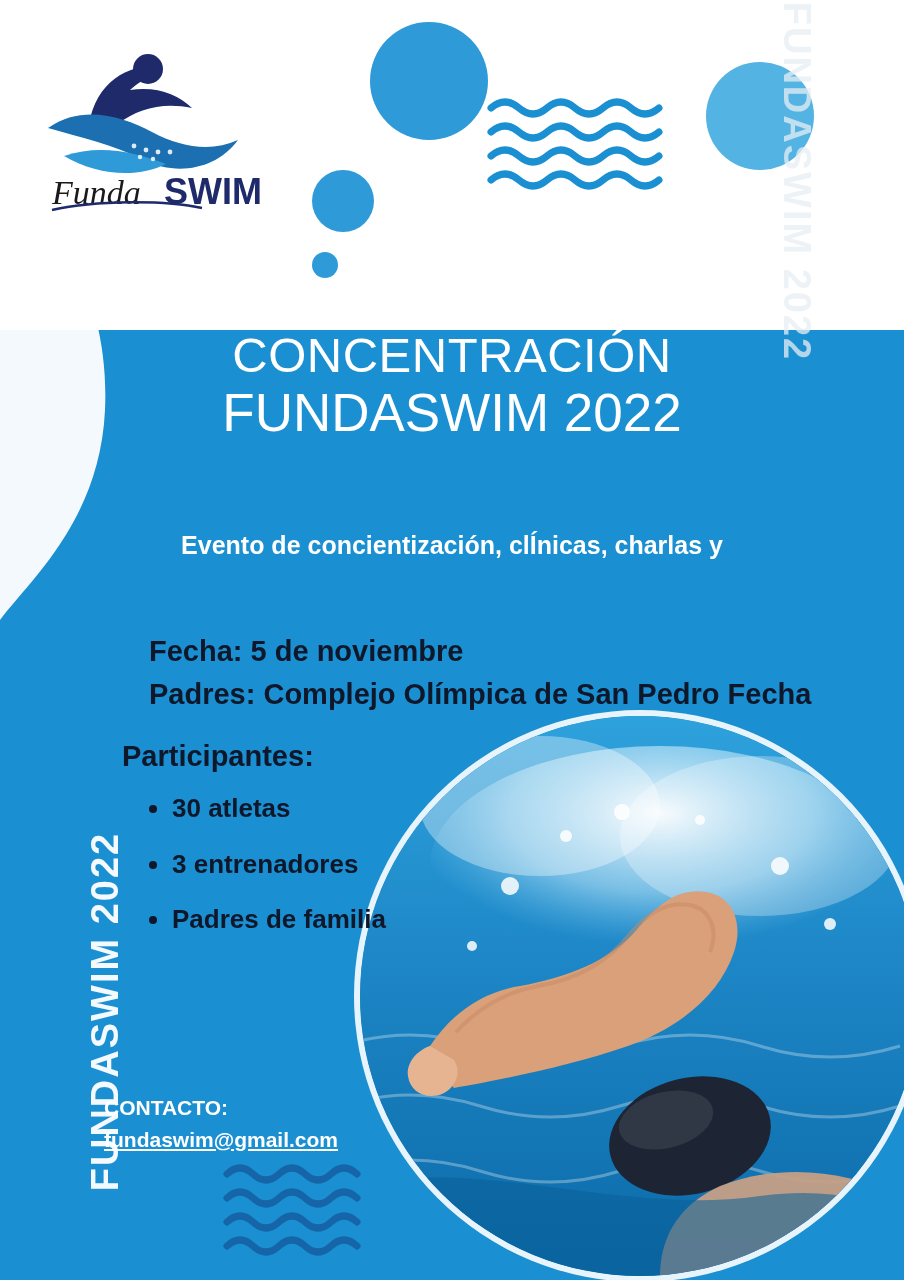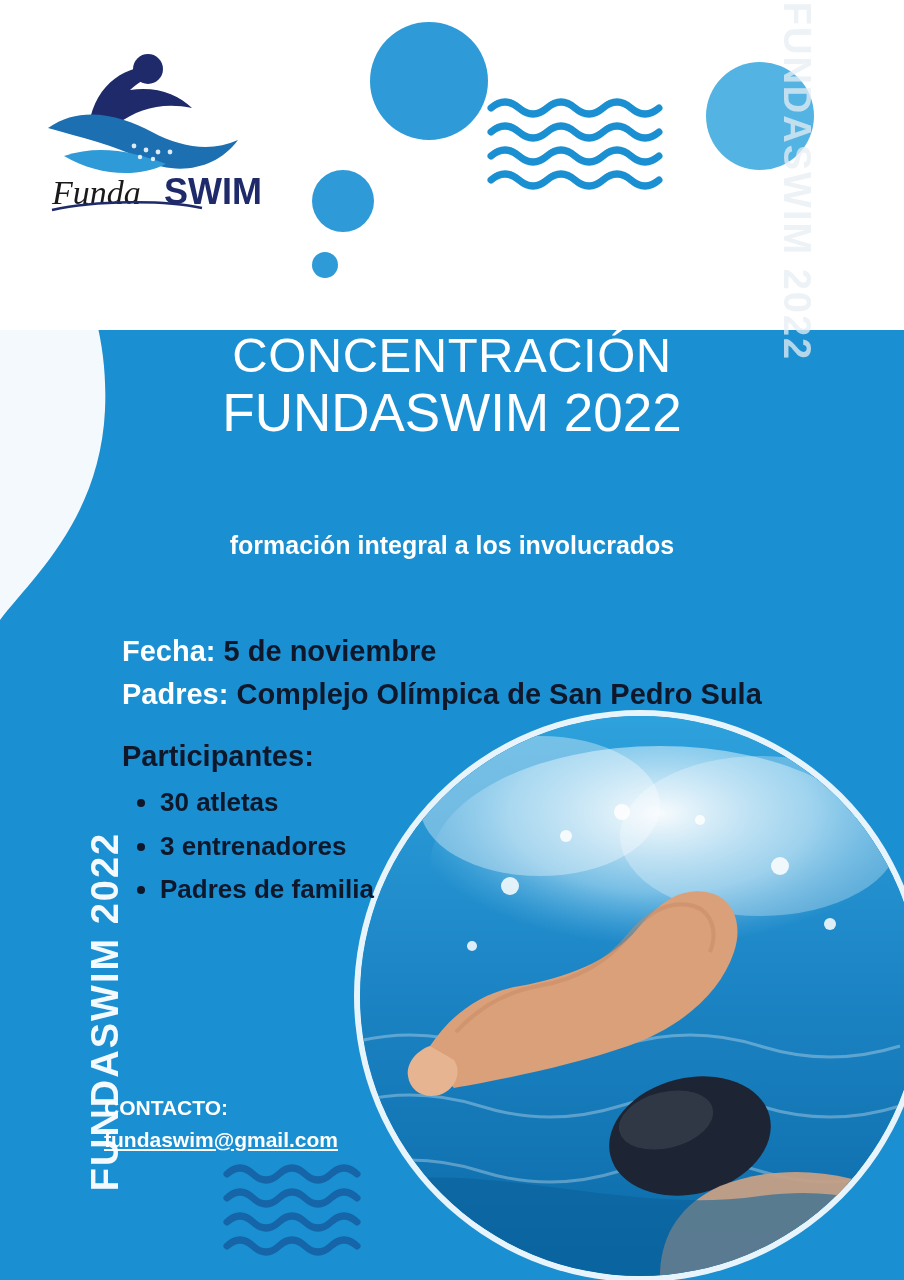"Evento de concientización, clÍnicas," div { html: none -> <div>Evento de concientización, clÍnicas, charlas y</div> }
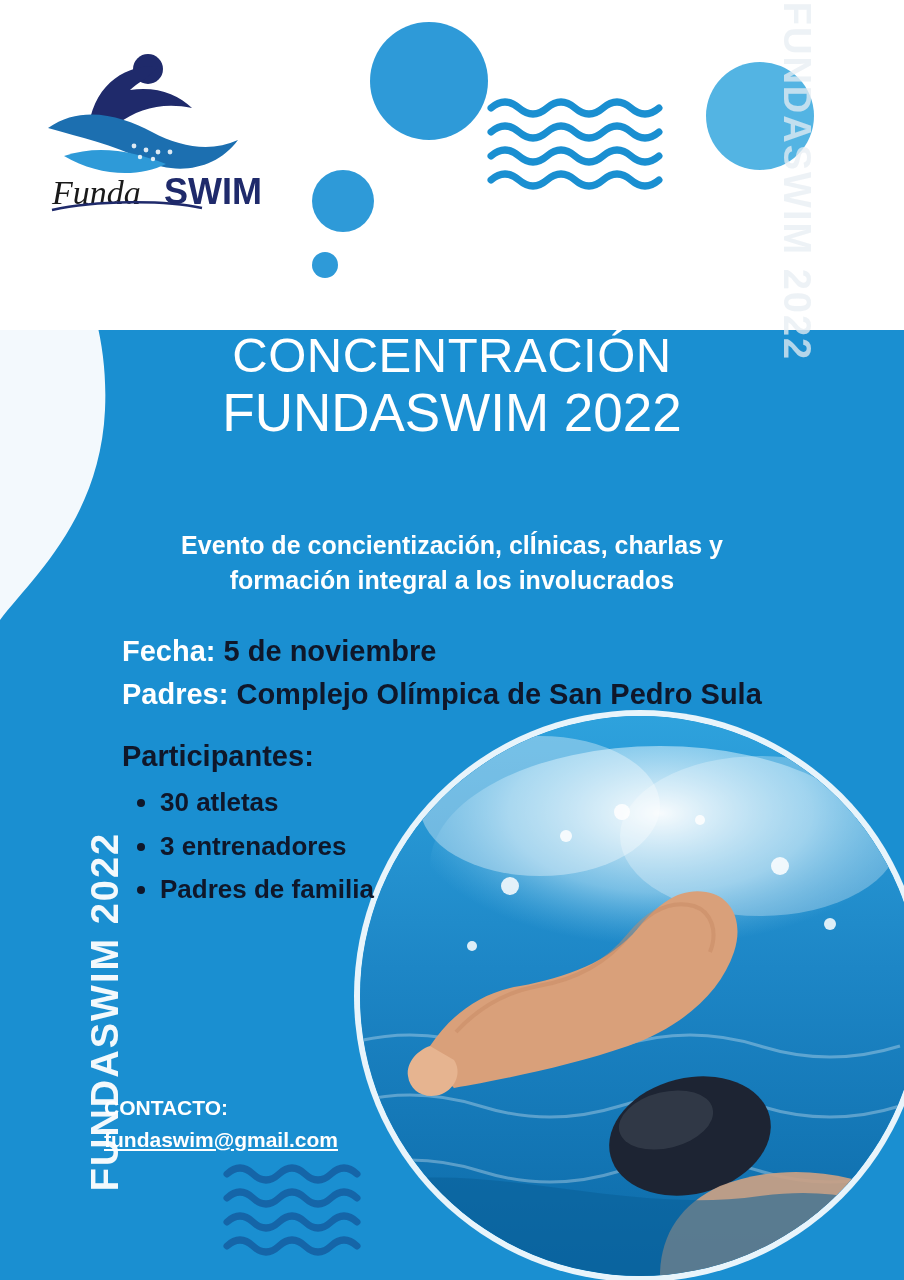"formación integral a los involucrados" div { html: <div>formación integral a los involucrados</div> -> none }
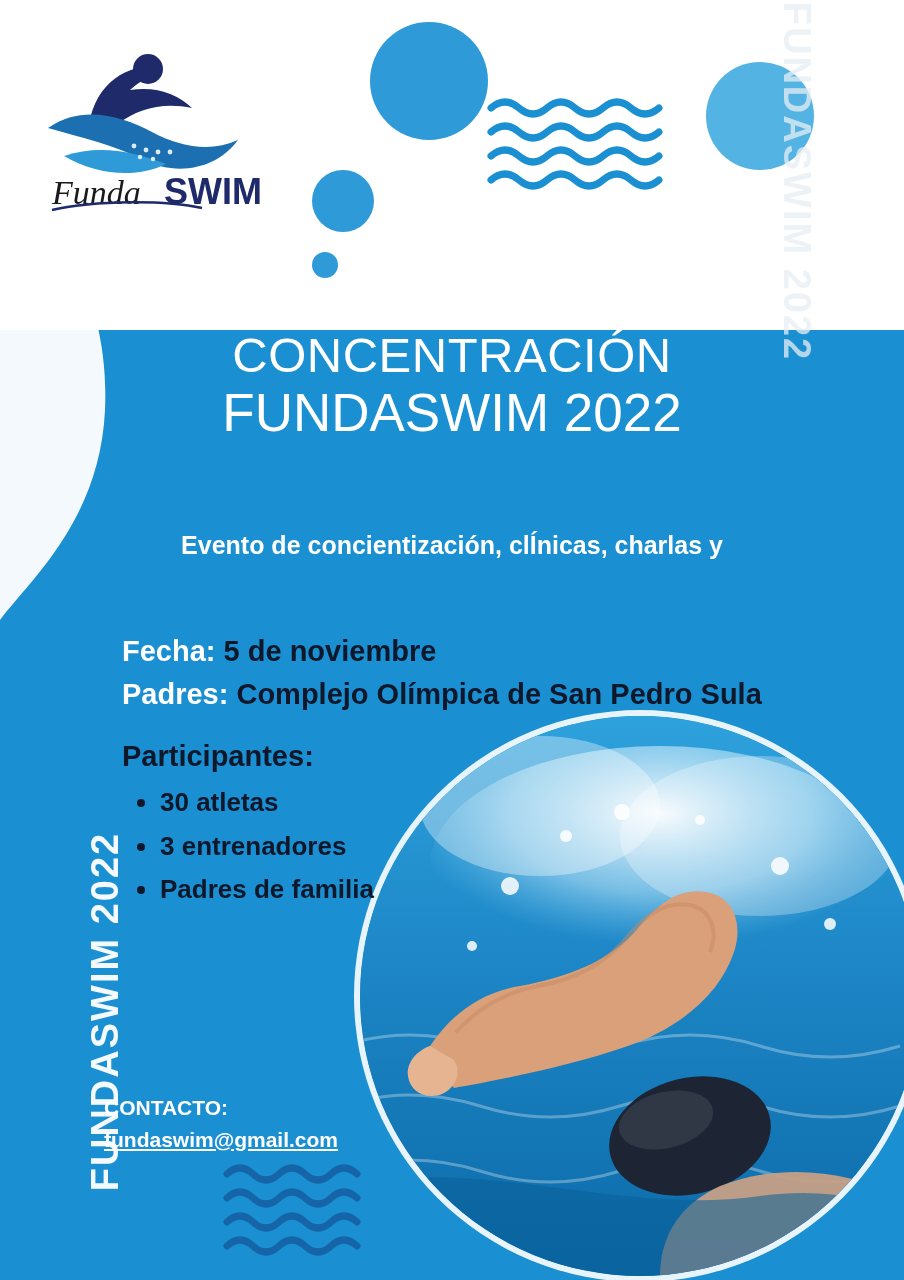"Fecha:" .info .lbl { color: #ffffff -> #0f172a; margin-left: none -> 27px }
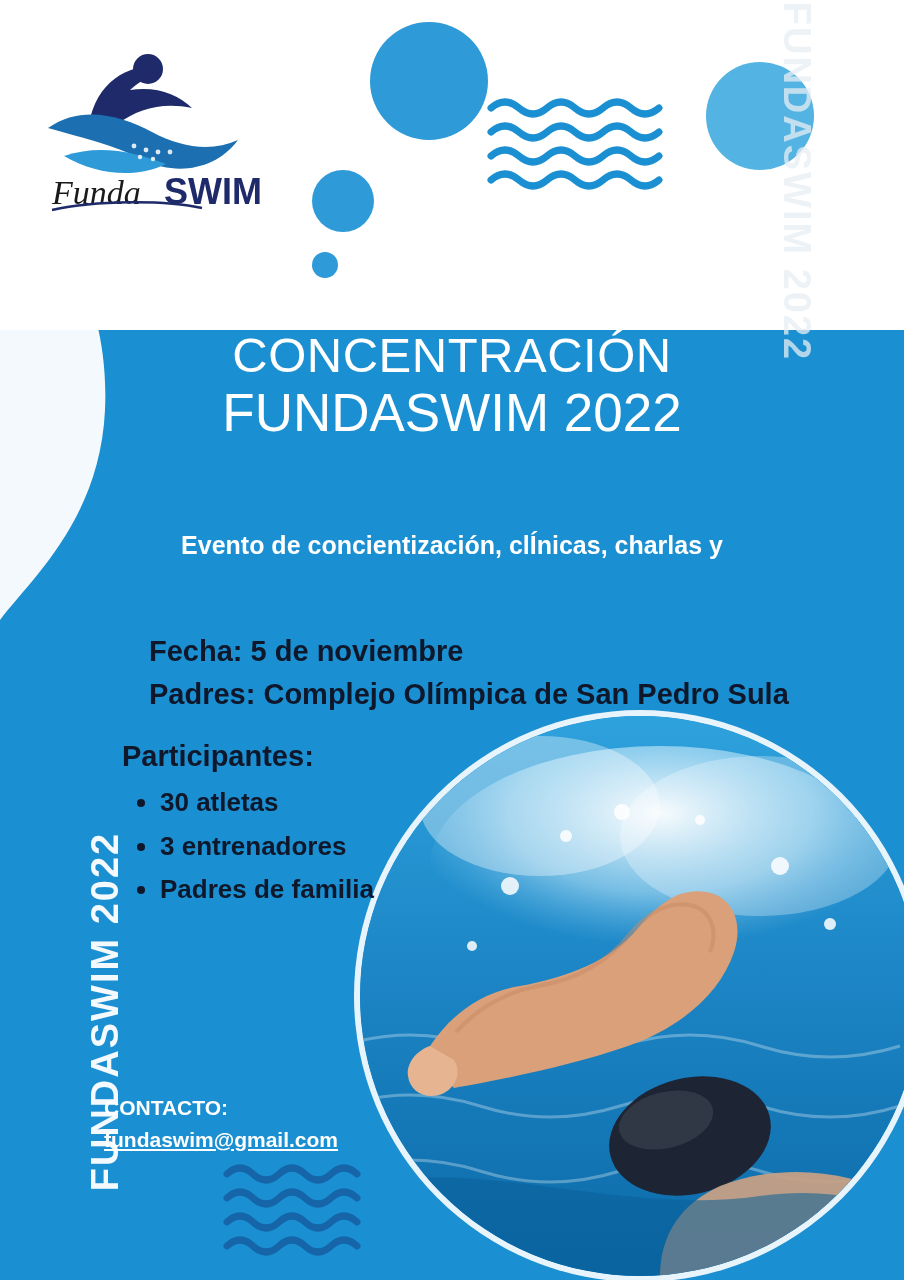"Complejo Olímpica de San Pedro" span.val { text: Sula -> Fecha }
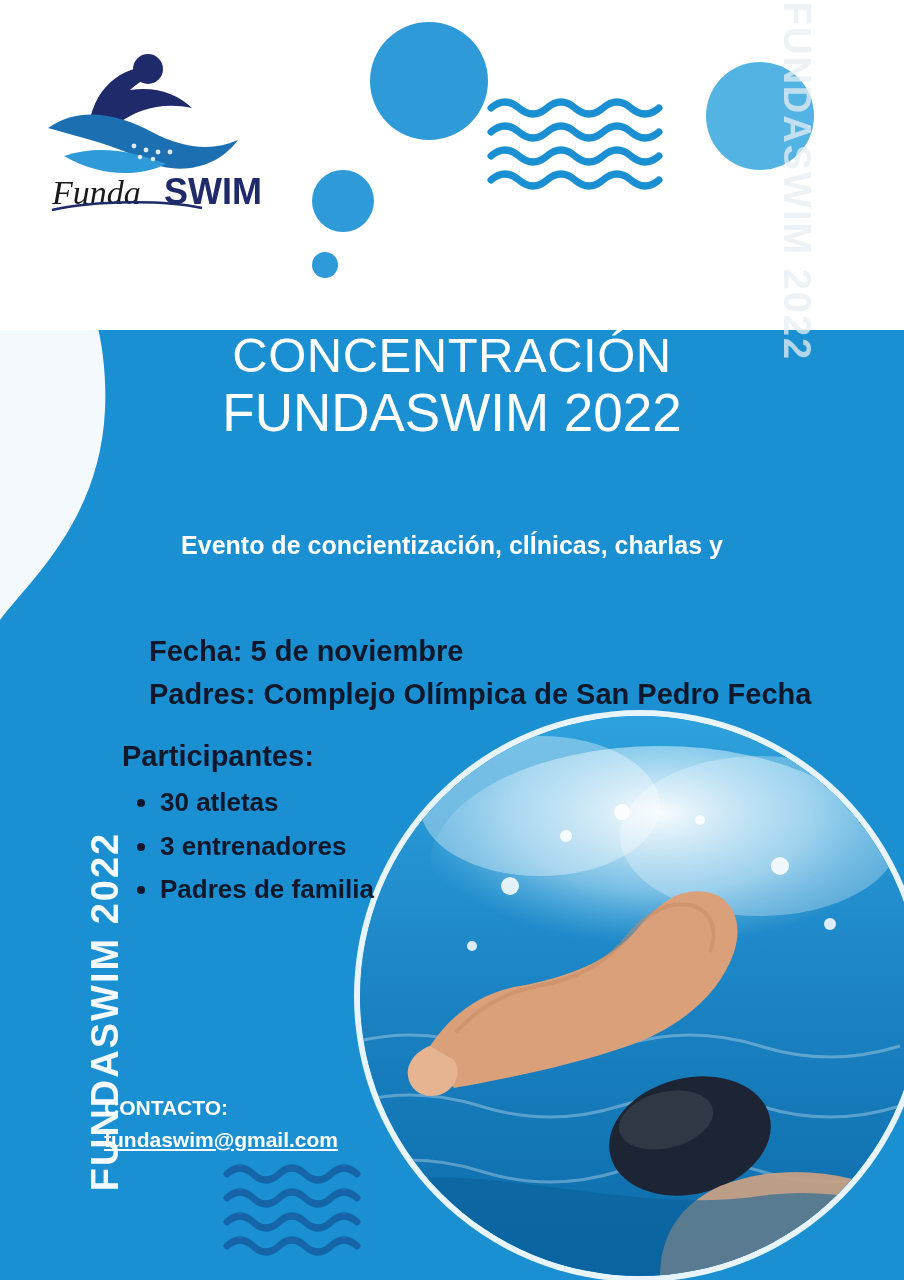"30 atletas" .participants li { margin: 4px -> 16px }
